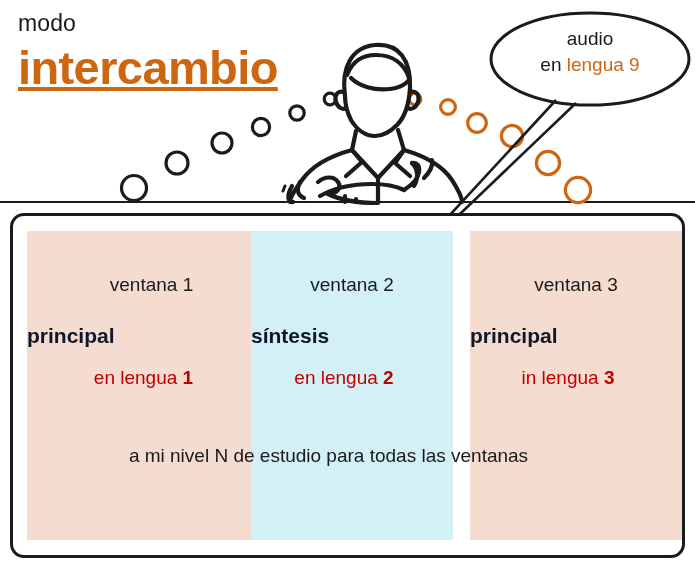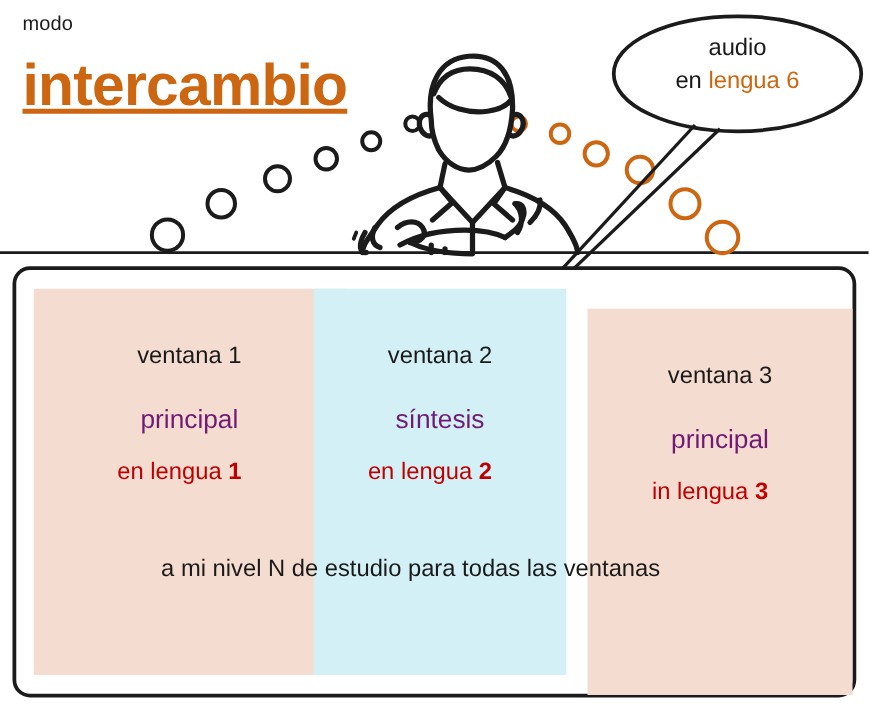"modo" .heading-modo { font-size: 16px -> 23px }
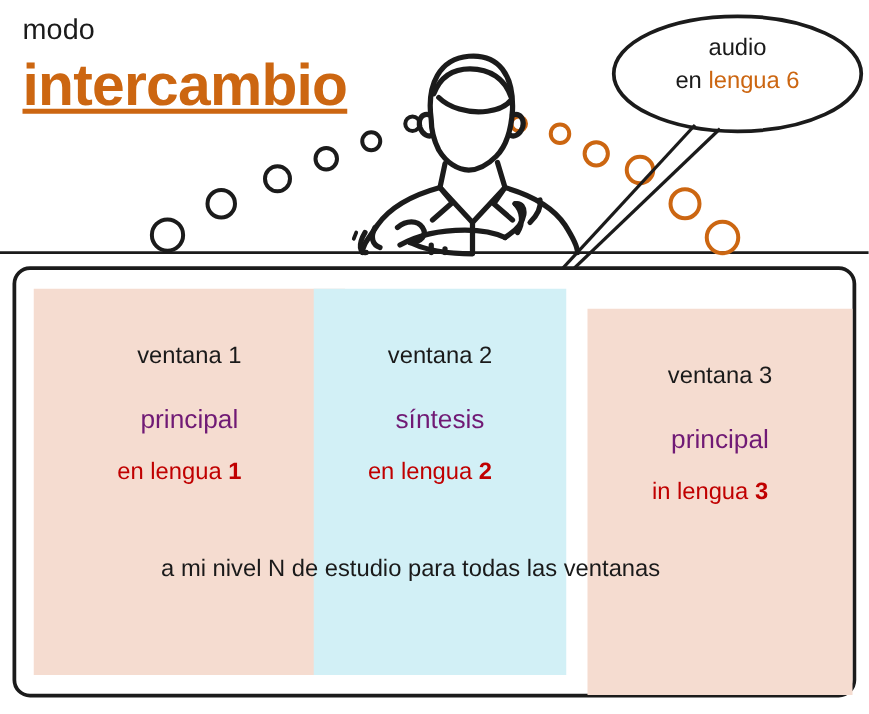"lengua 6" span.accent { text: 6 -> 9 }
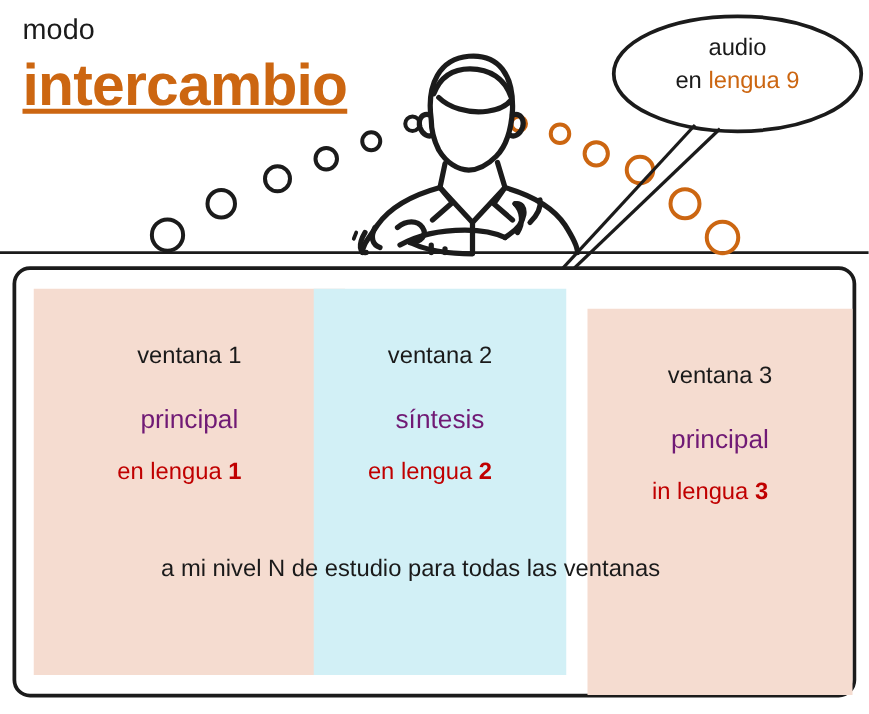"ventana 3" .col-3 { margin-top: 16px -> none }
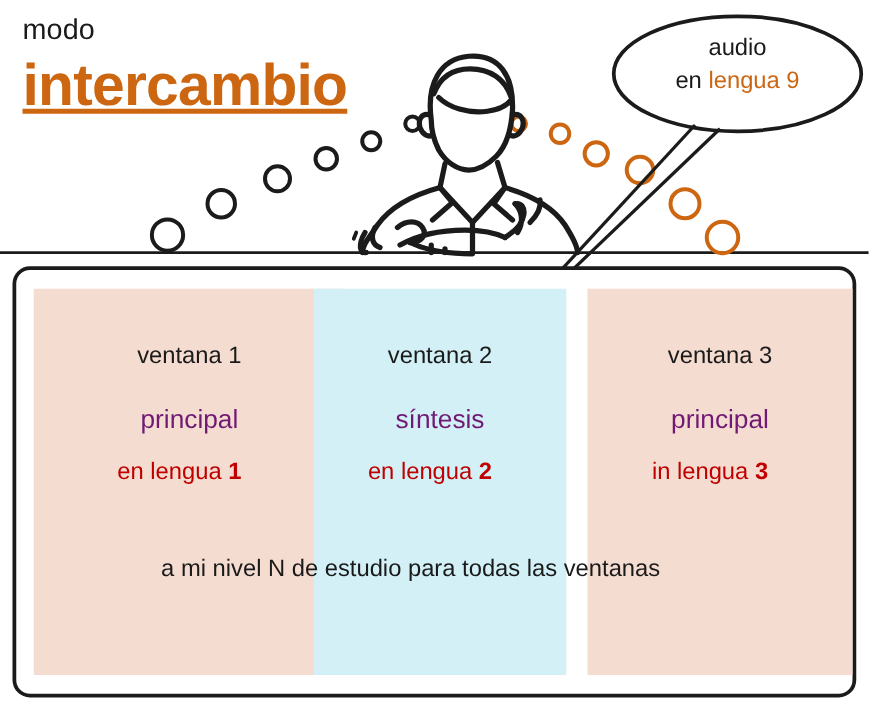"principal" .col-role { color: #701a75 -> #0f172a; font-weight: normal -> bold; text-align: center -> left }
